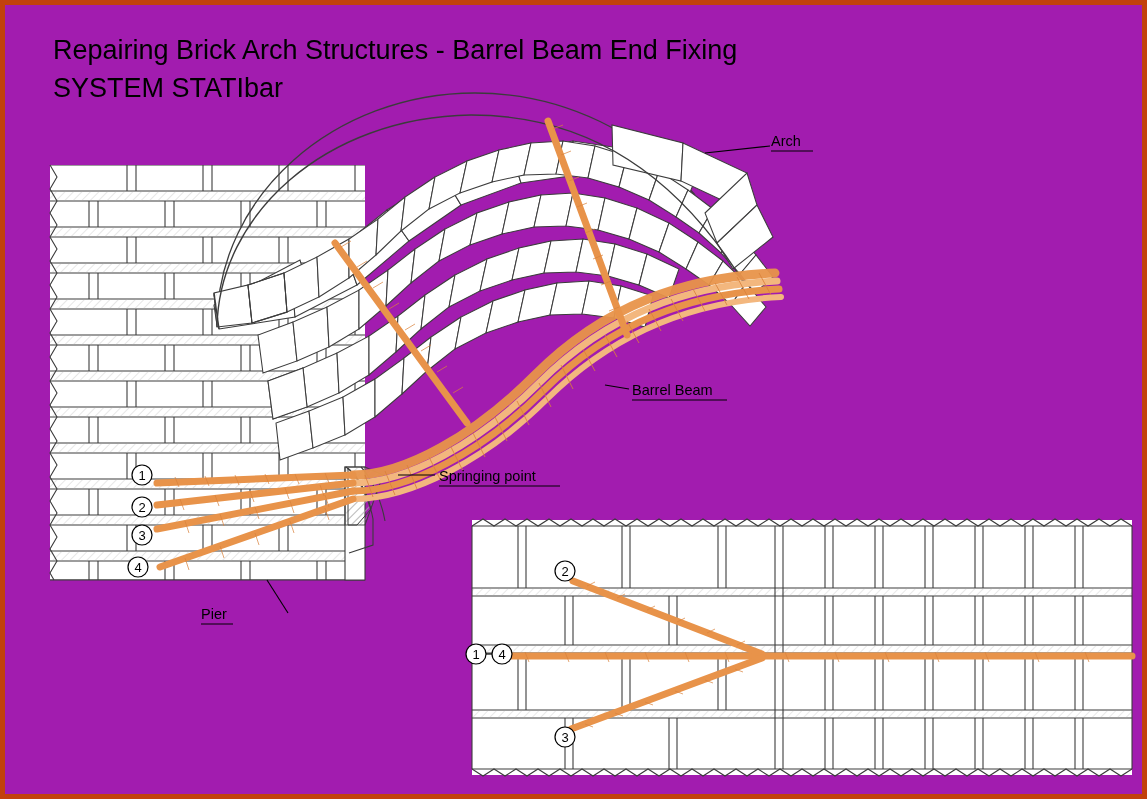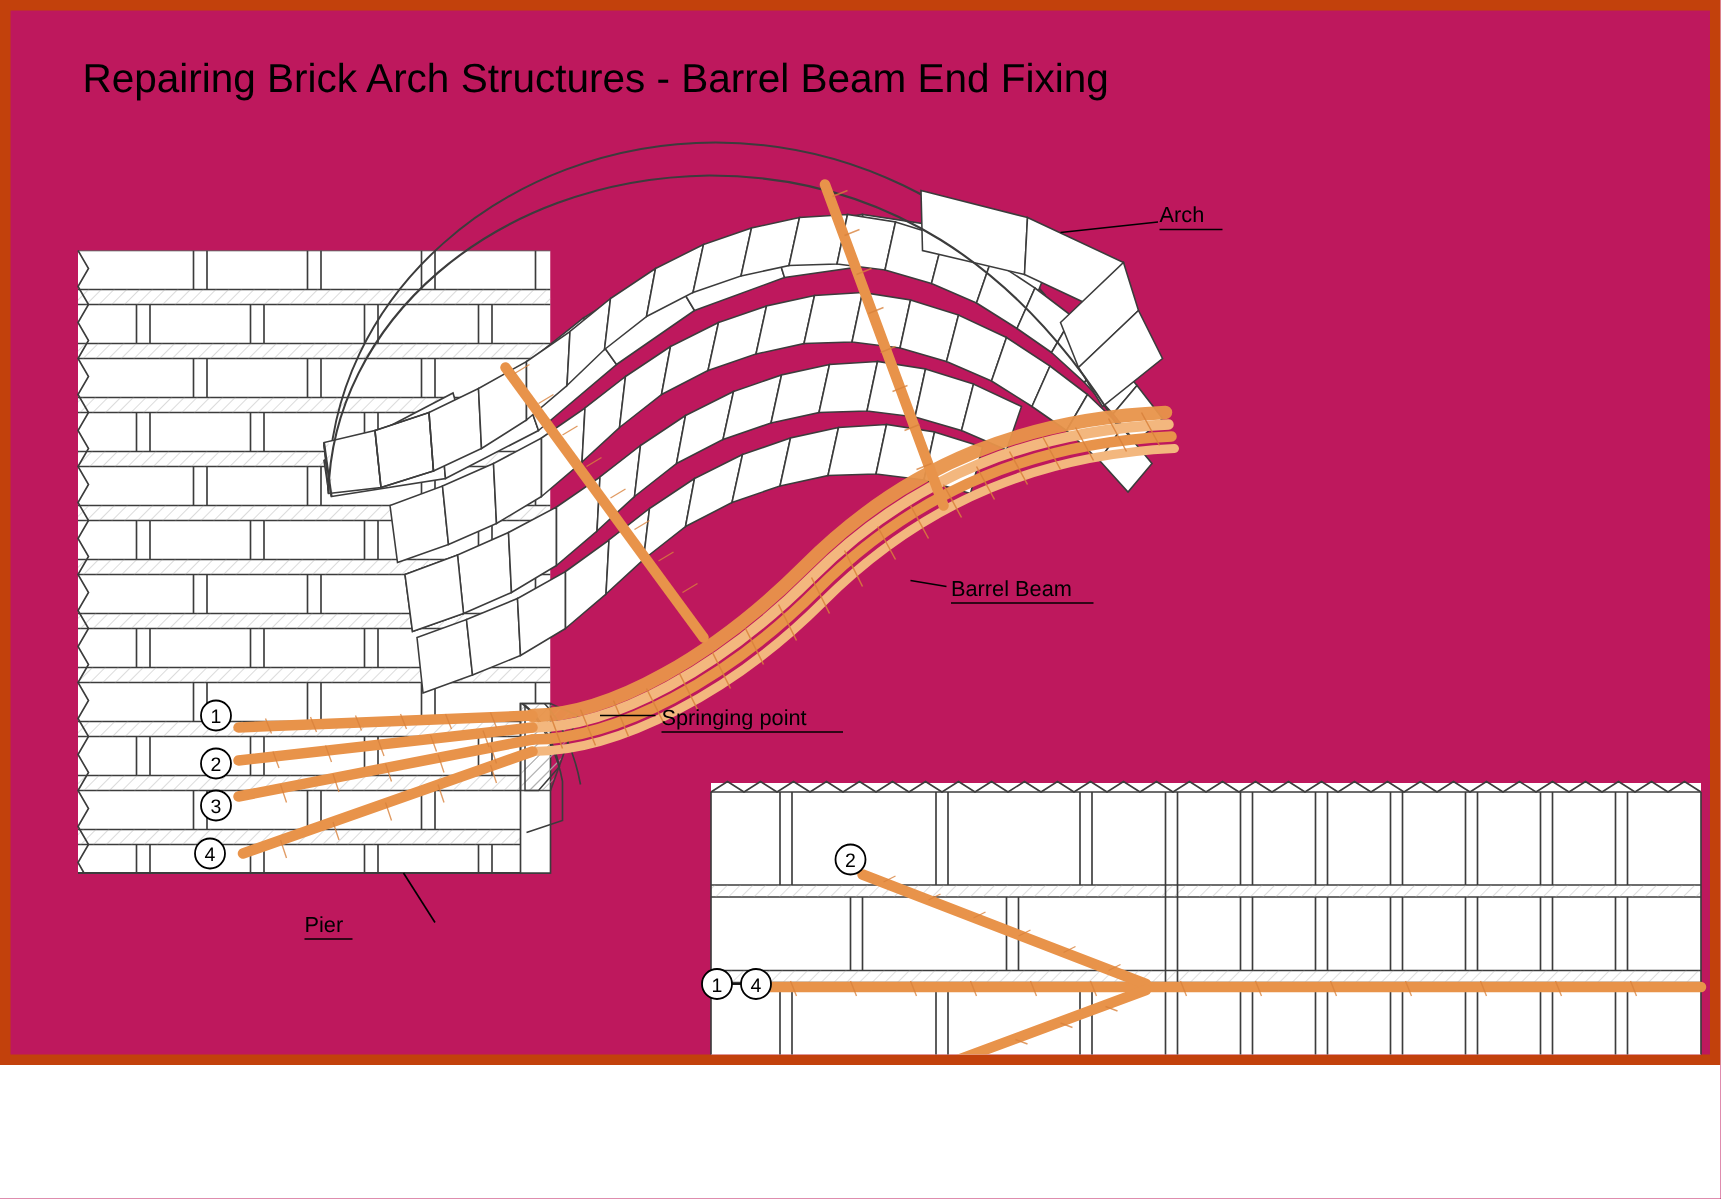"Repairing Brick Arch Structures -" #page { background: #be185d -> #a21caf; border: 7px solid #c2410c -> 5px solid #c2410c; height: 710px -> 799px }
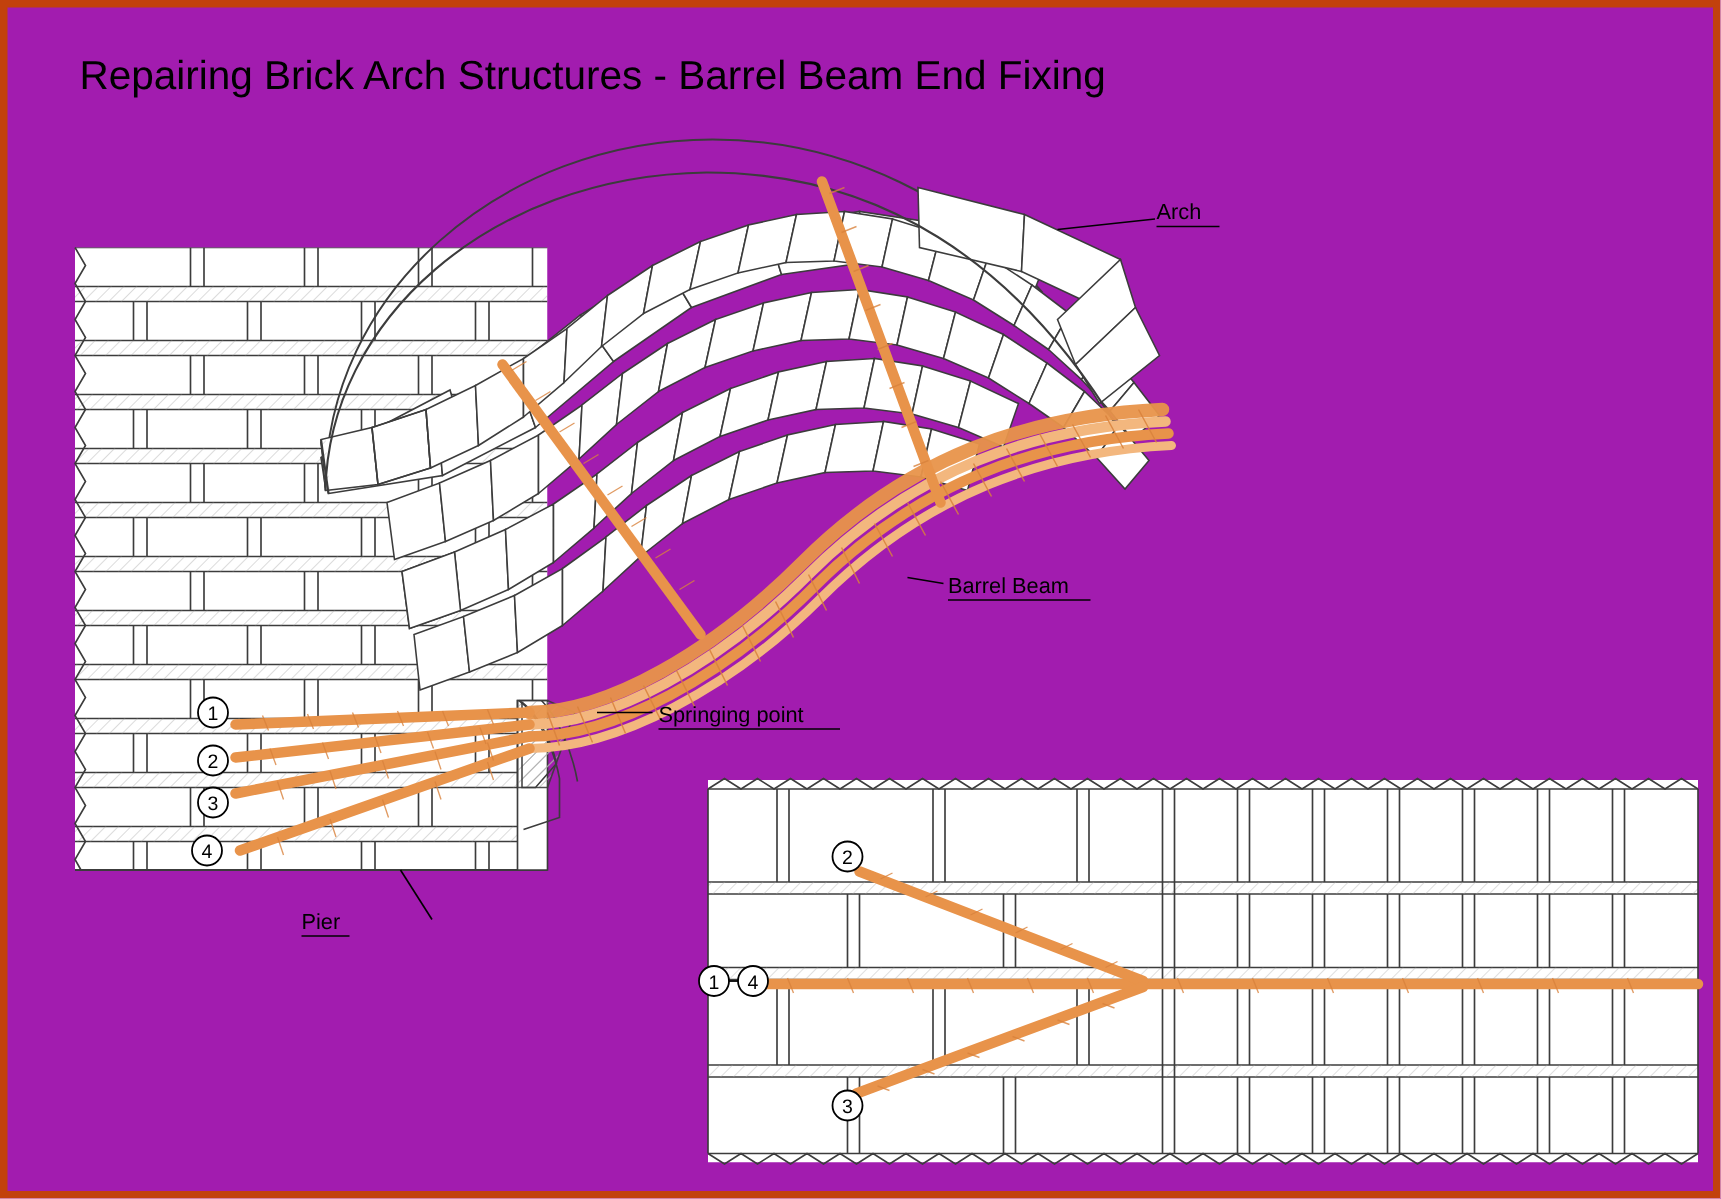"SYSTEM STATIbar" div.title-line { html: none -> <div>SYSTEM STATIbar</div> }
